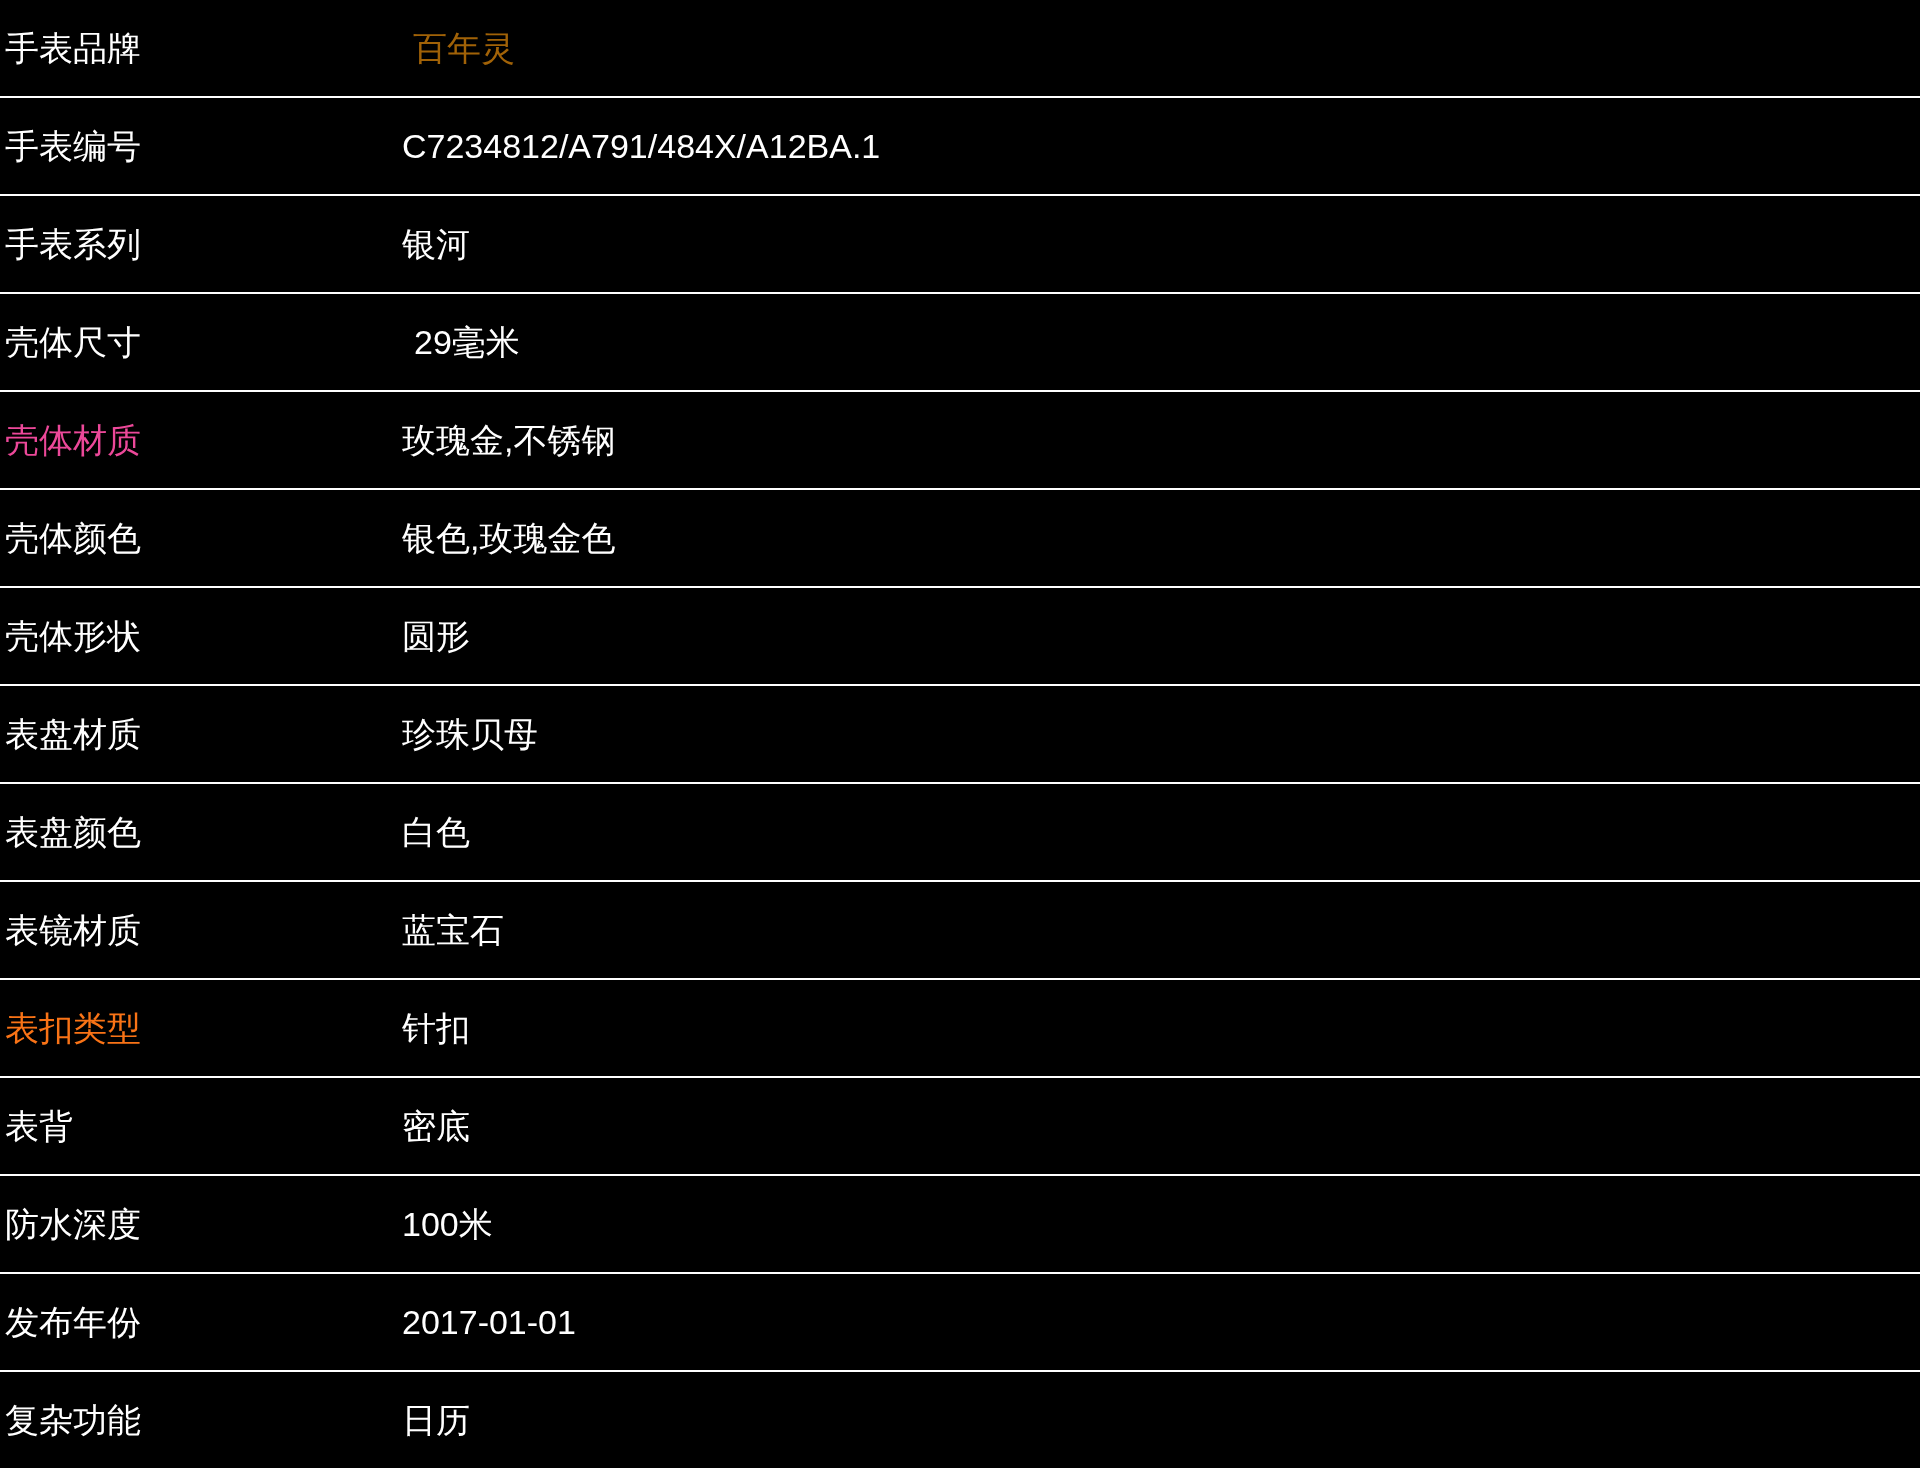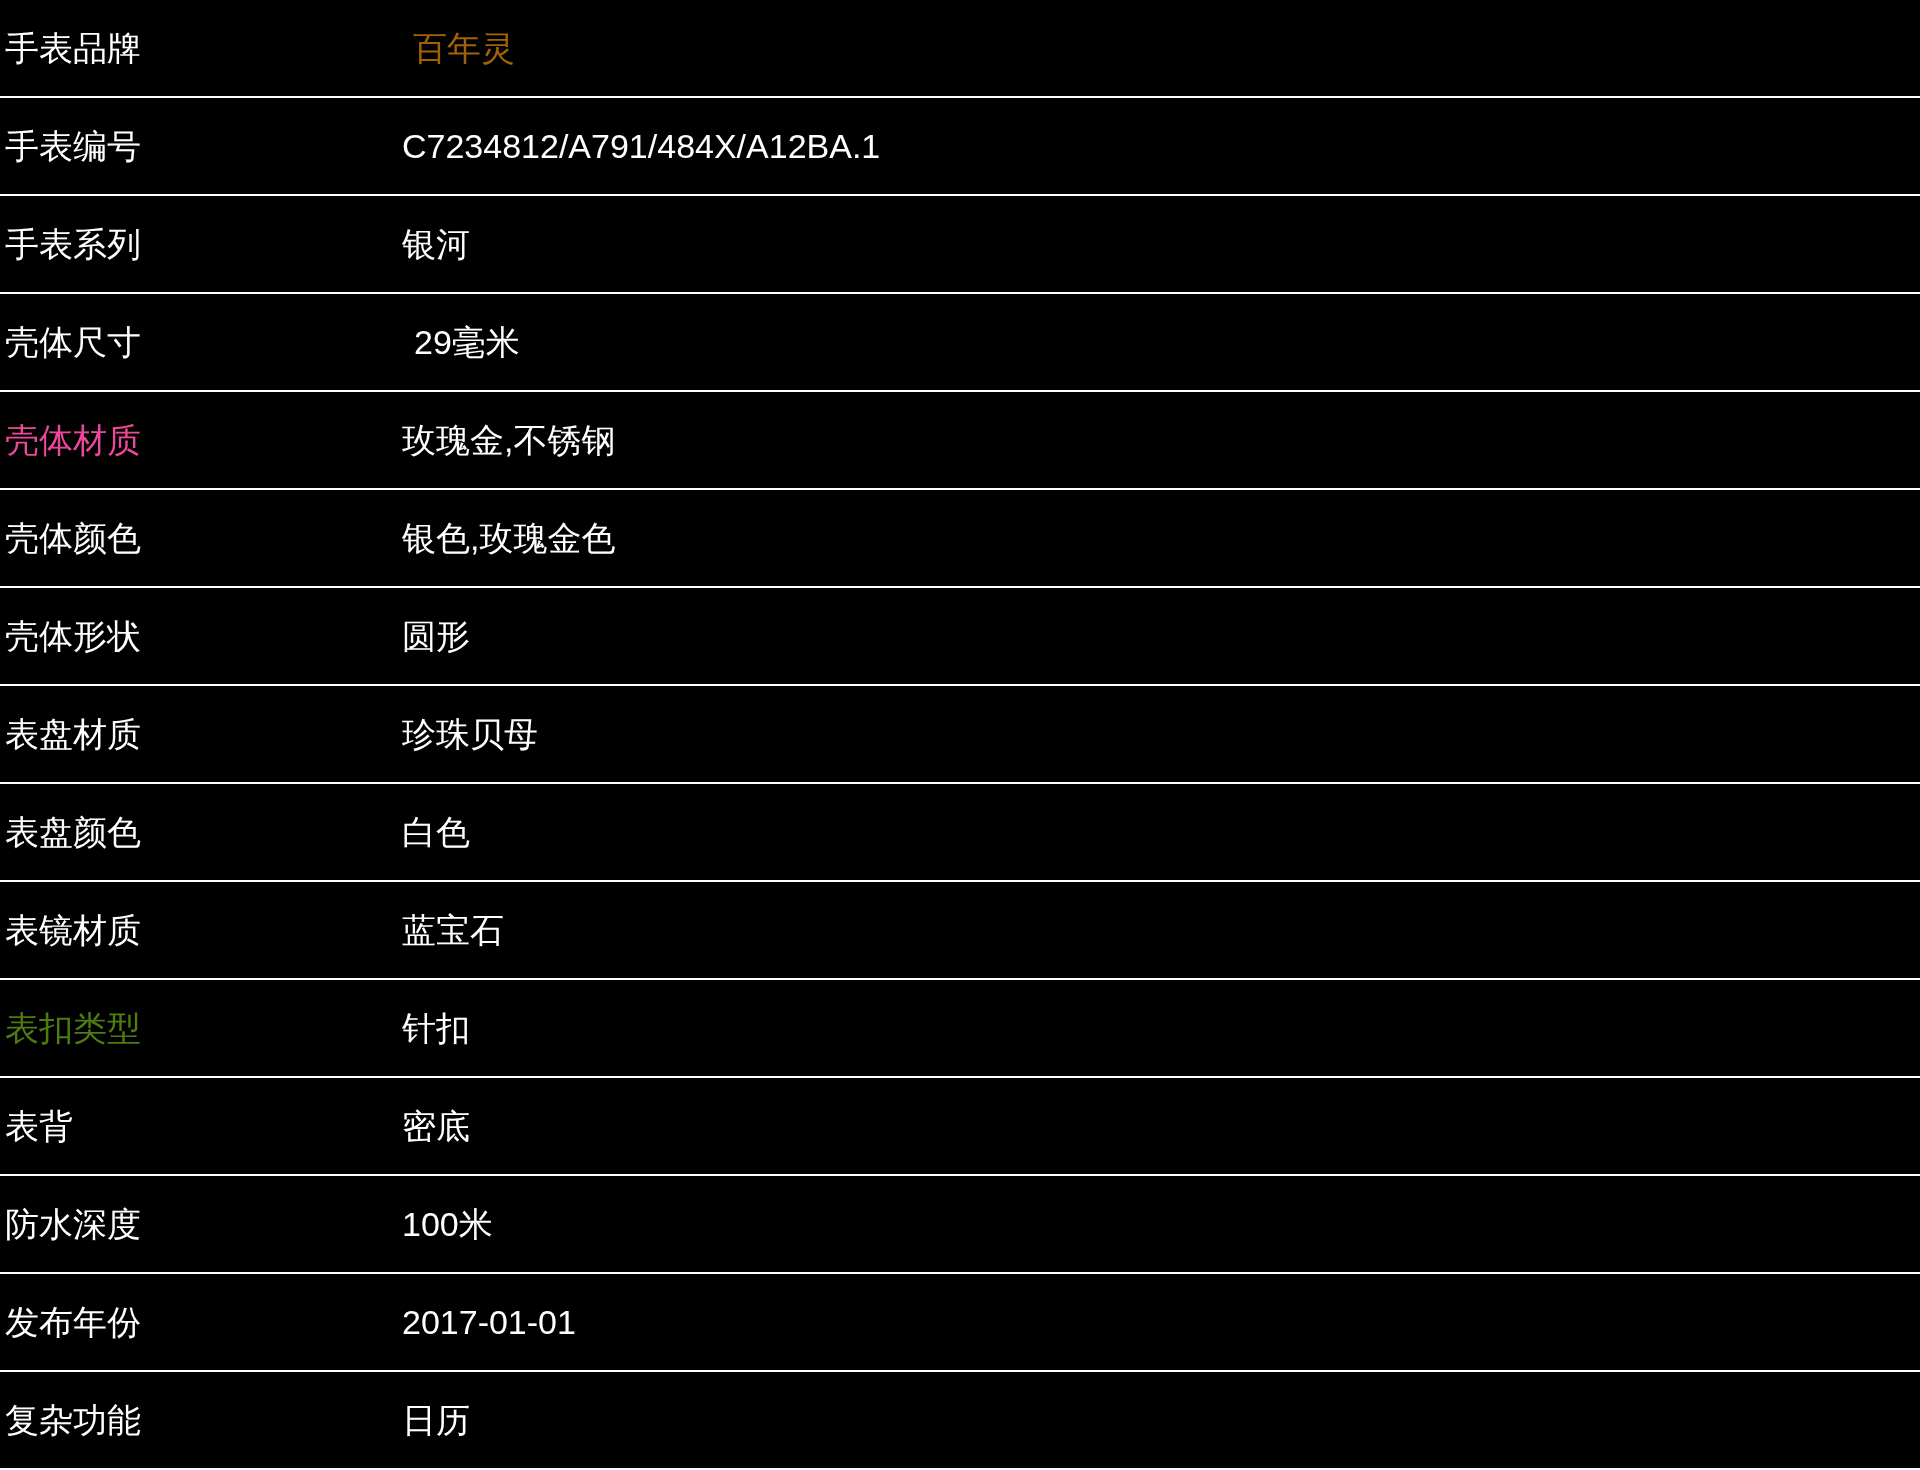"表扣类型" div.spec-cell { color: #4d7c0f -> #f97316 }
